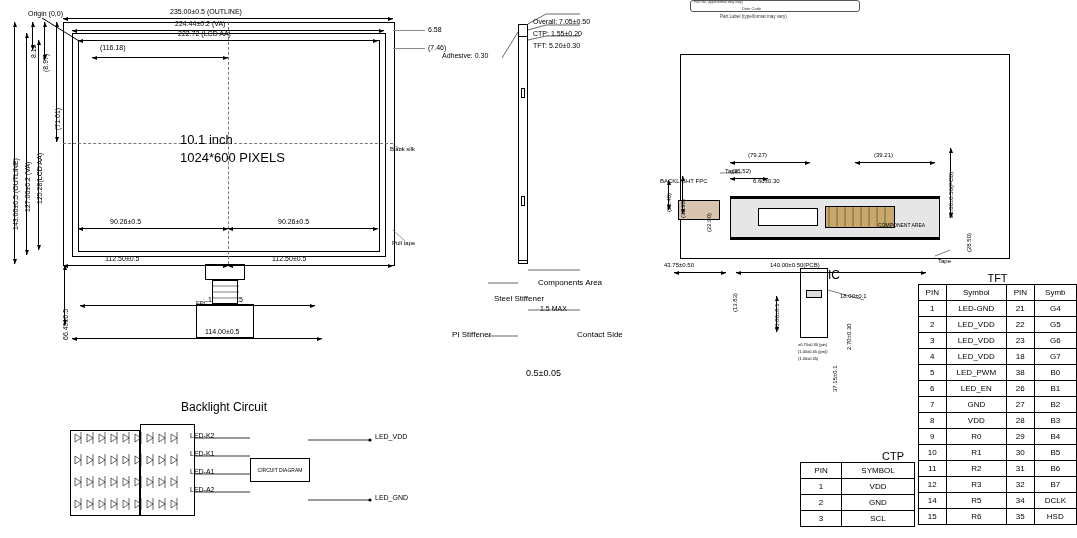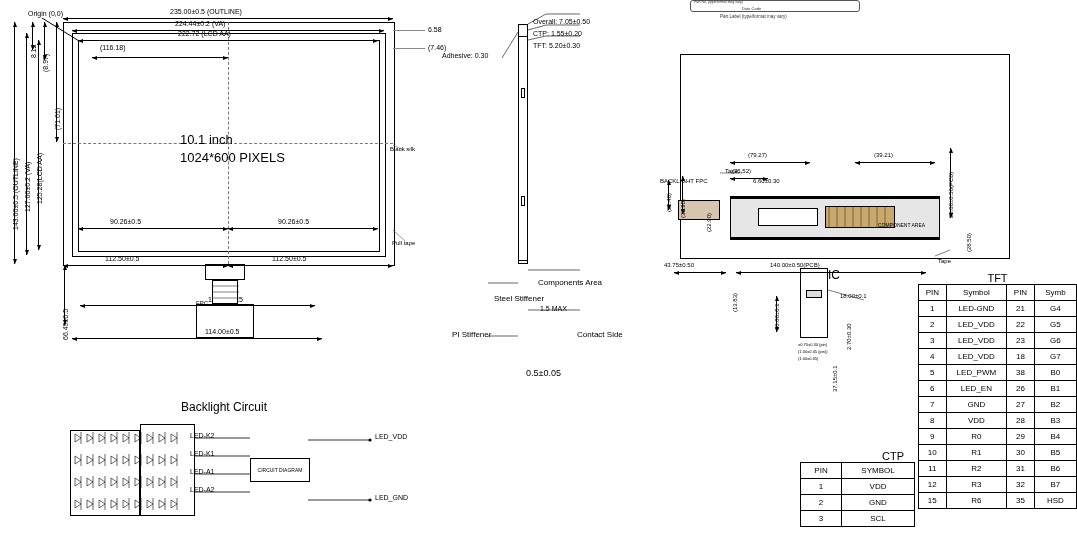"14" tr { html: none -> <tr> <td>14</td> <td>R5</td> <td>34</td> <td>DCLK</td> </tr> }
